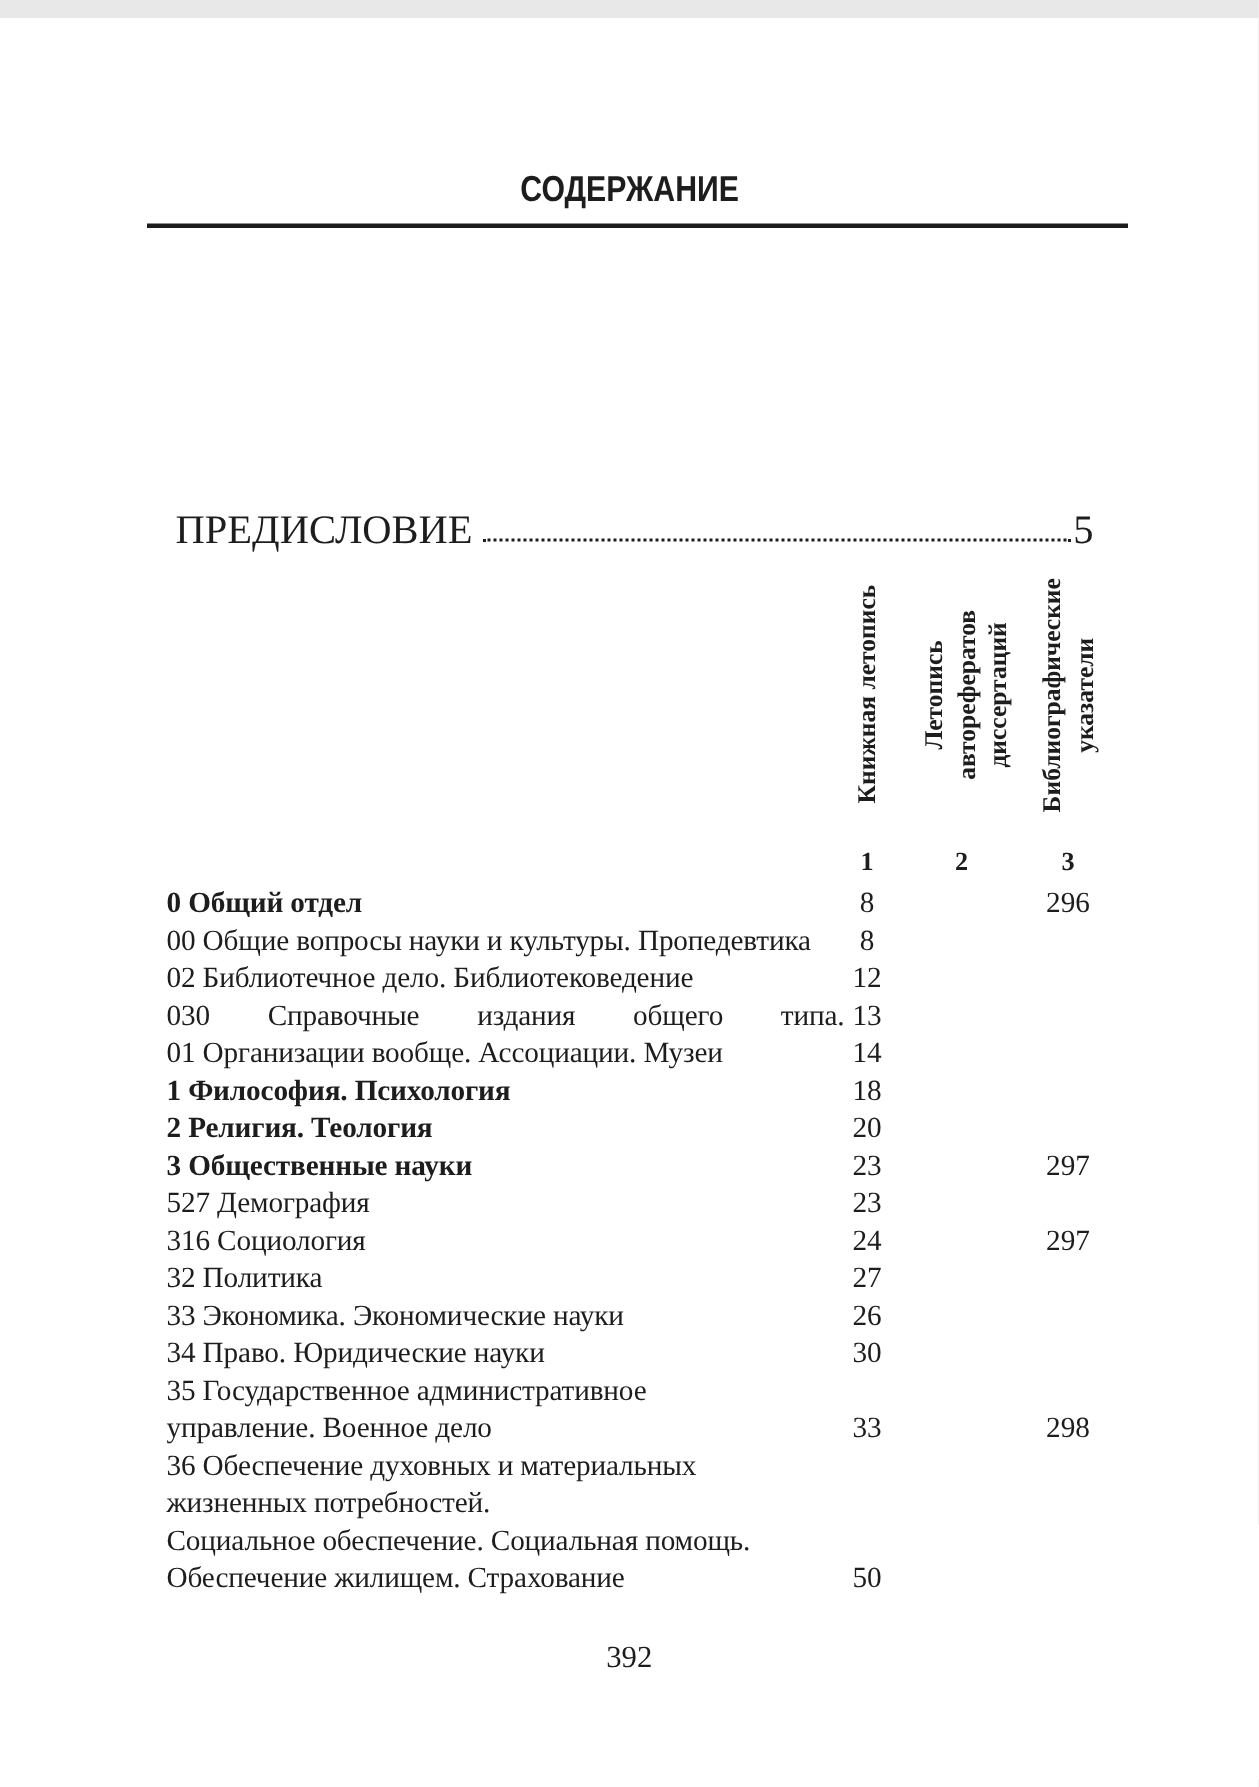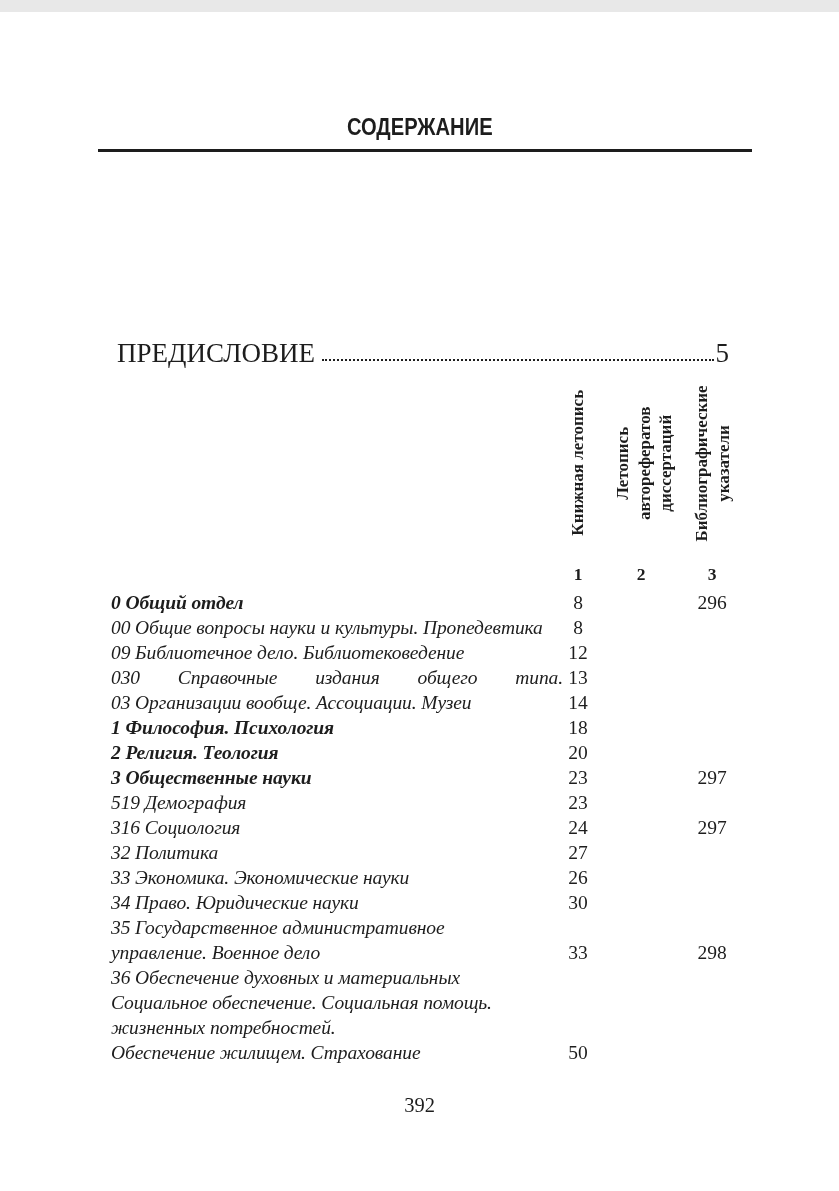"0 Общий отдел" .line { font-style: italic -> none }
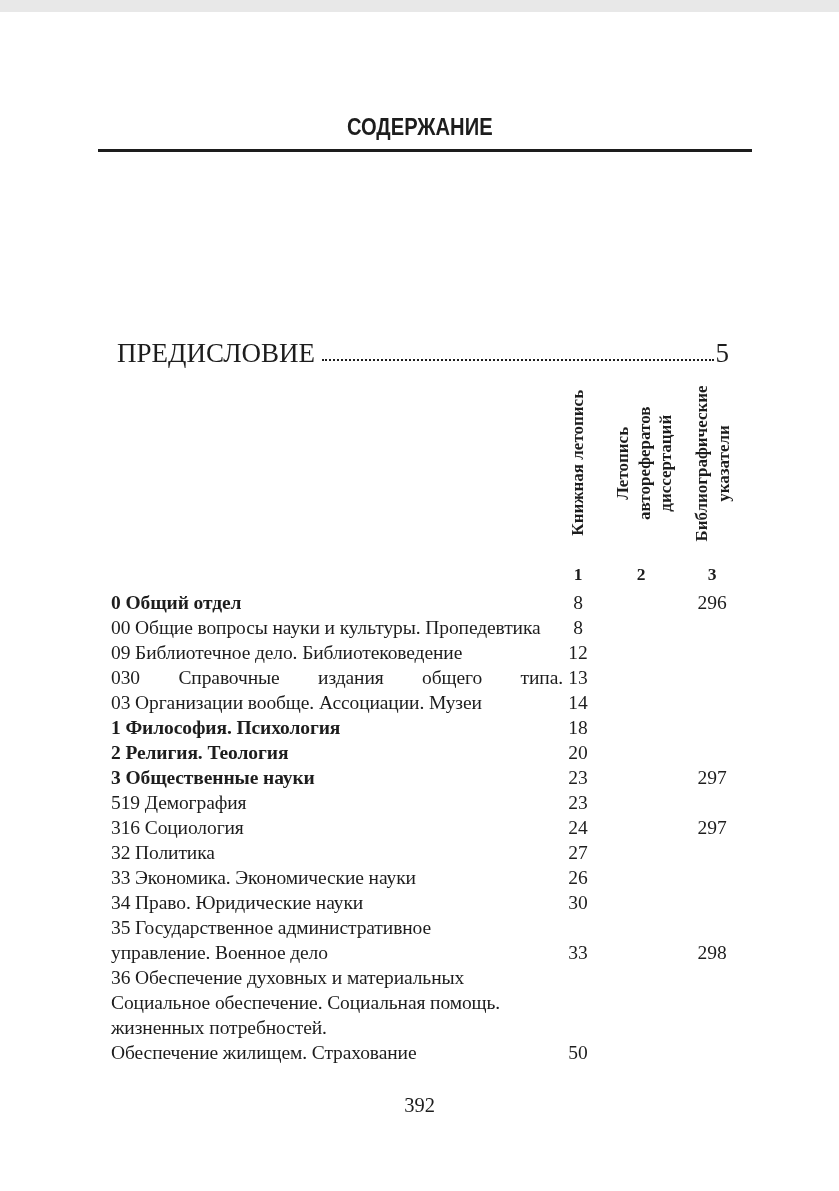"09 Библиотечное дело. Библиотековедение" div.line { text: 09 -> 02 }
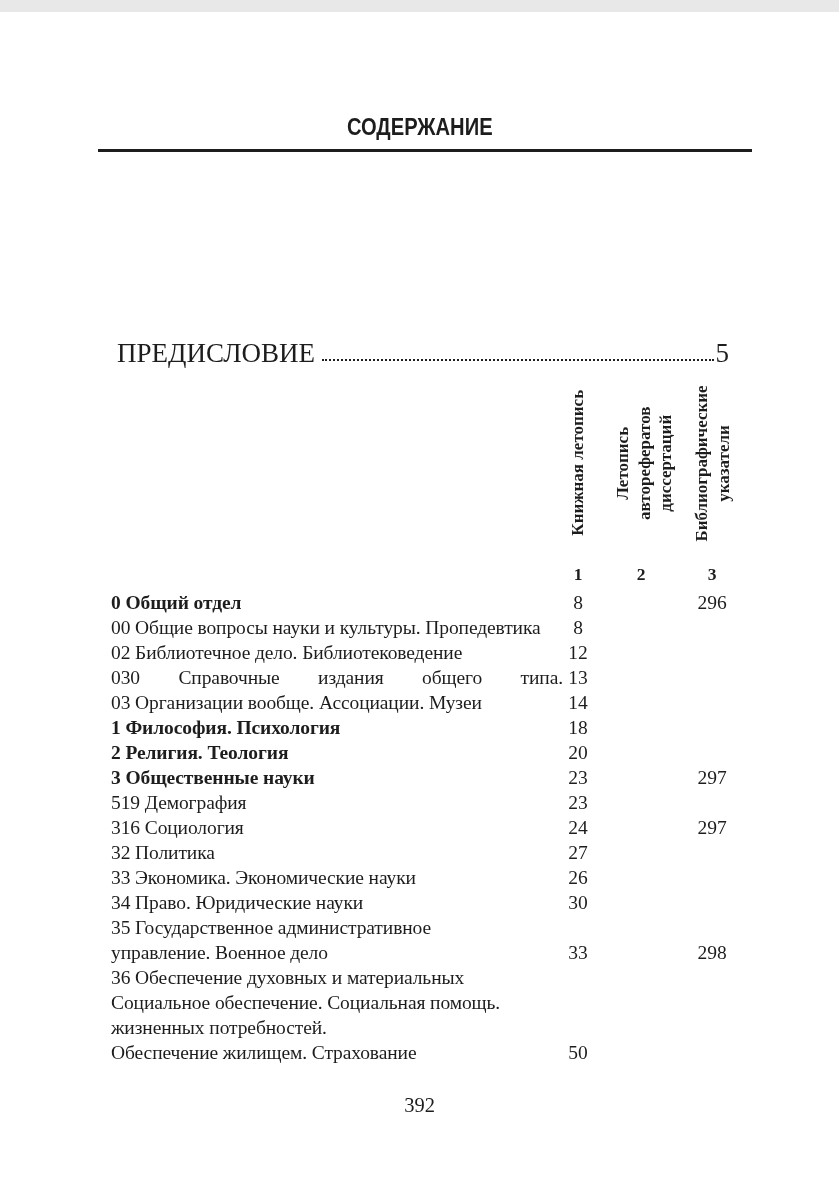"03 Организации вообще. Ассоциации. Музеи" div.line { text: 03 -> 01 }
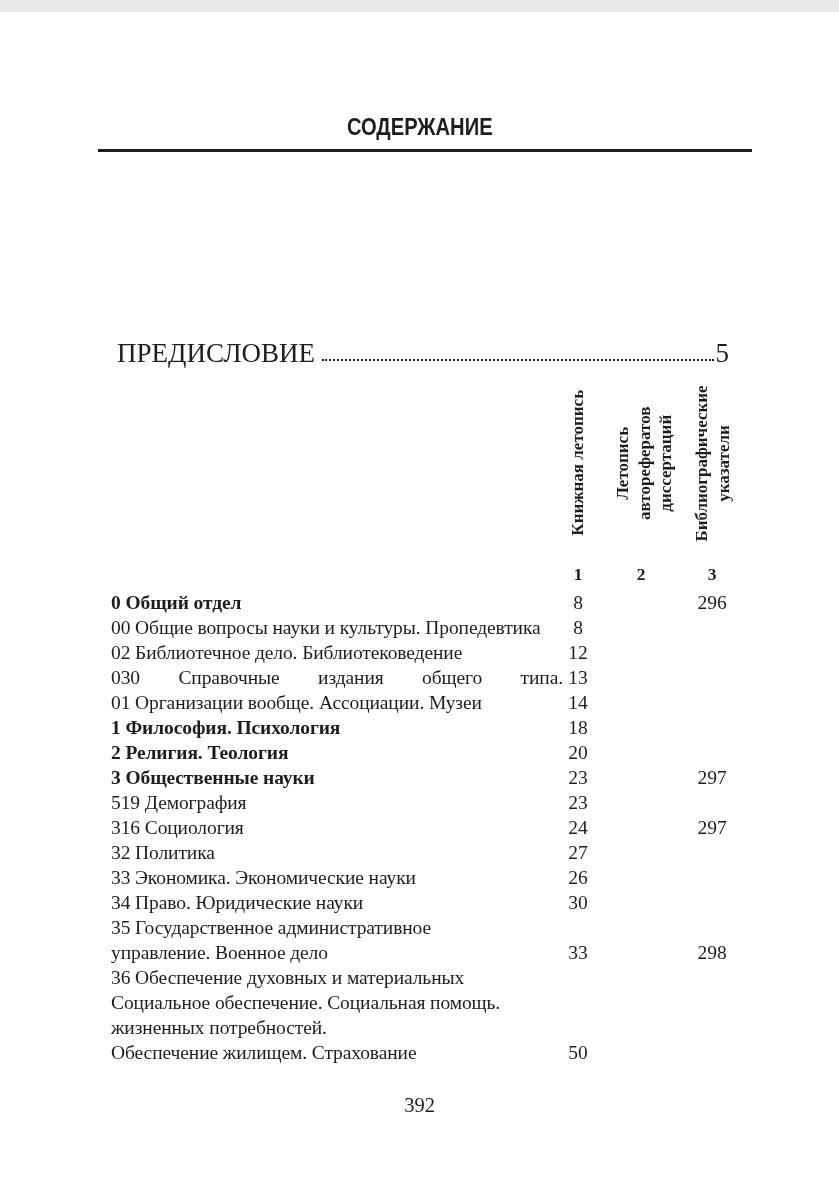"519 Демография" div.line { text: 519 -> 527 }
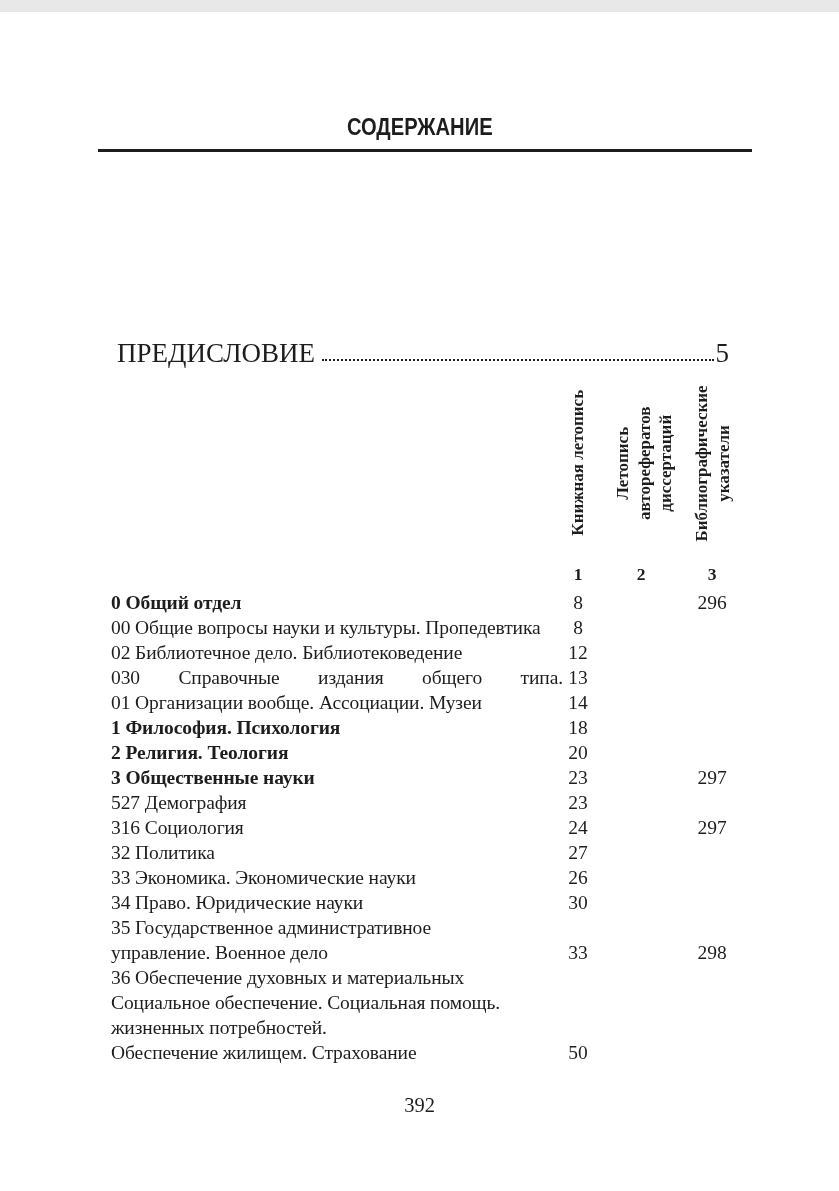"Социальное обеспечение. Социальная" div.line { order: before "жизненных потребностей." -> after "жизненных потребностей." }
